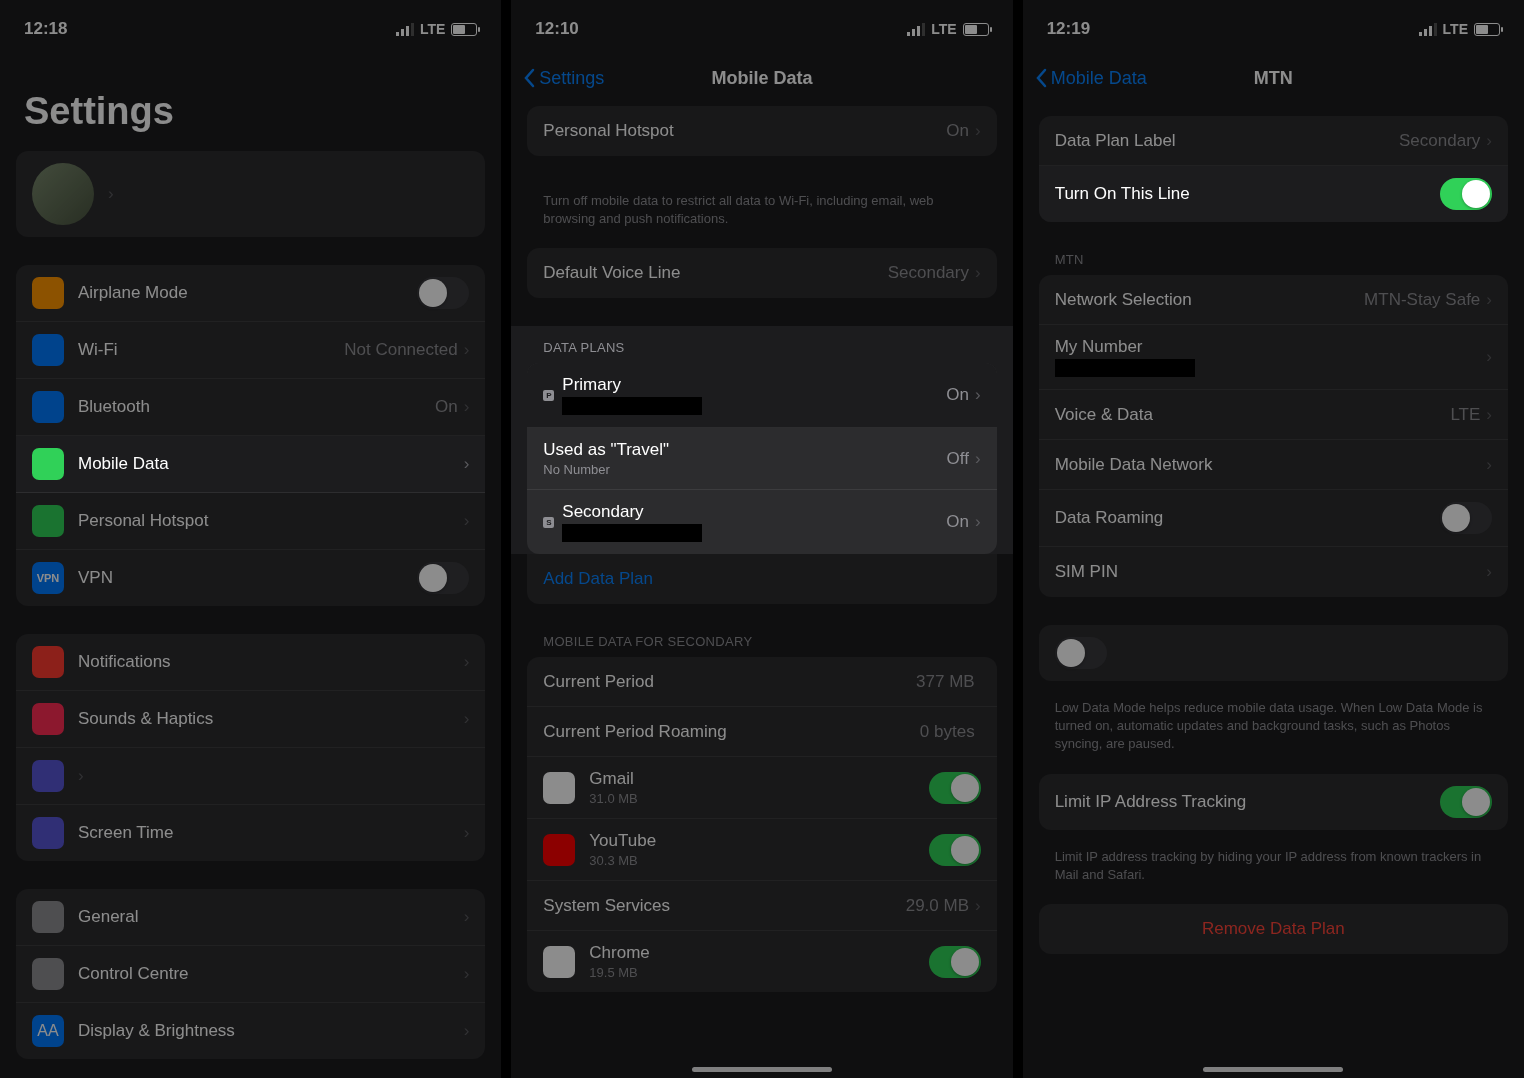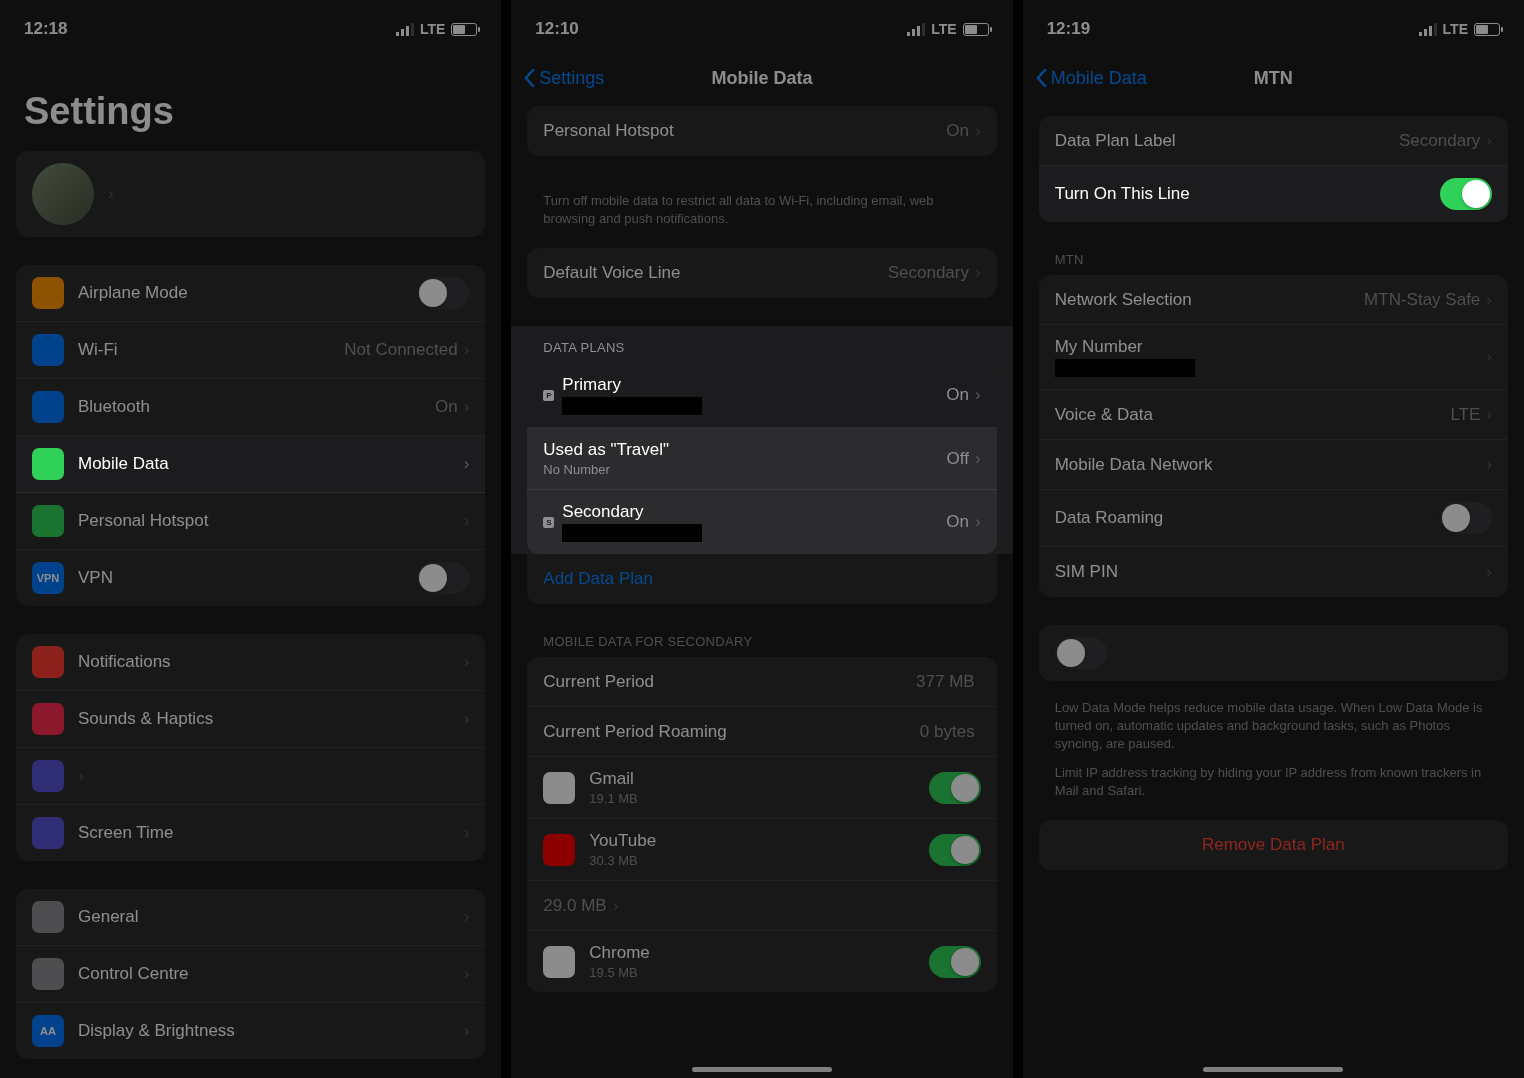"19.1 MB" span.sub { text: 19.1 -> 31.0 }
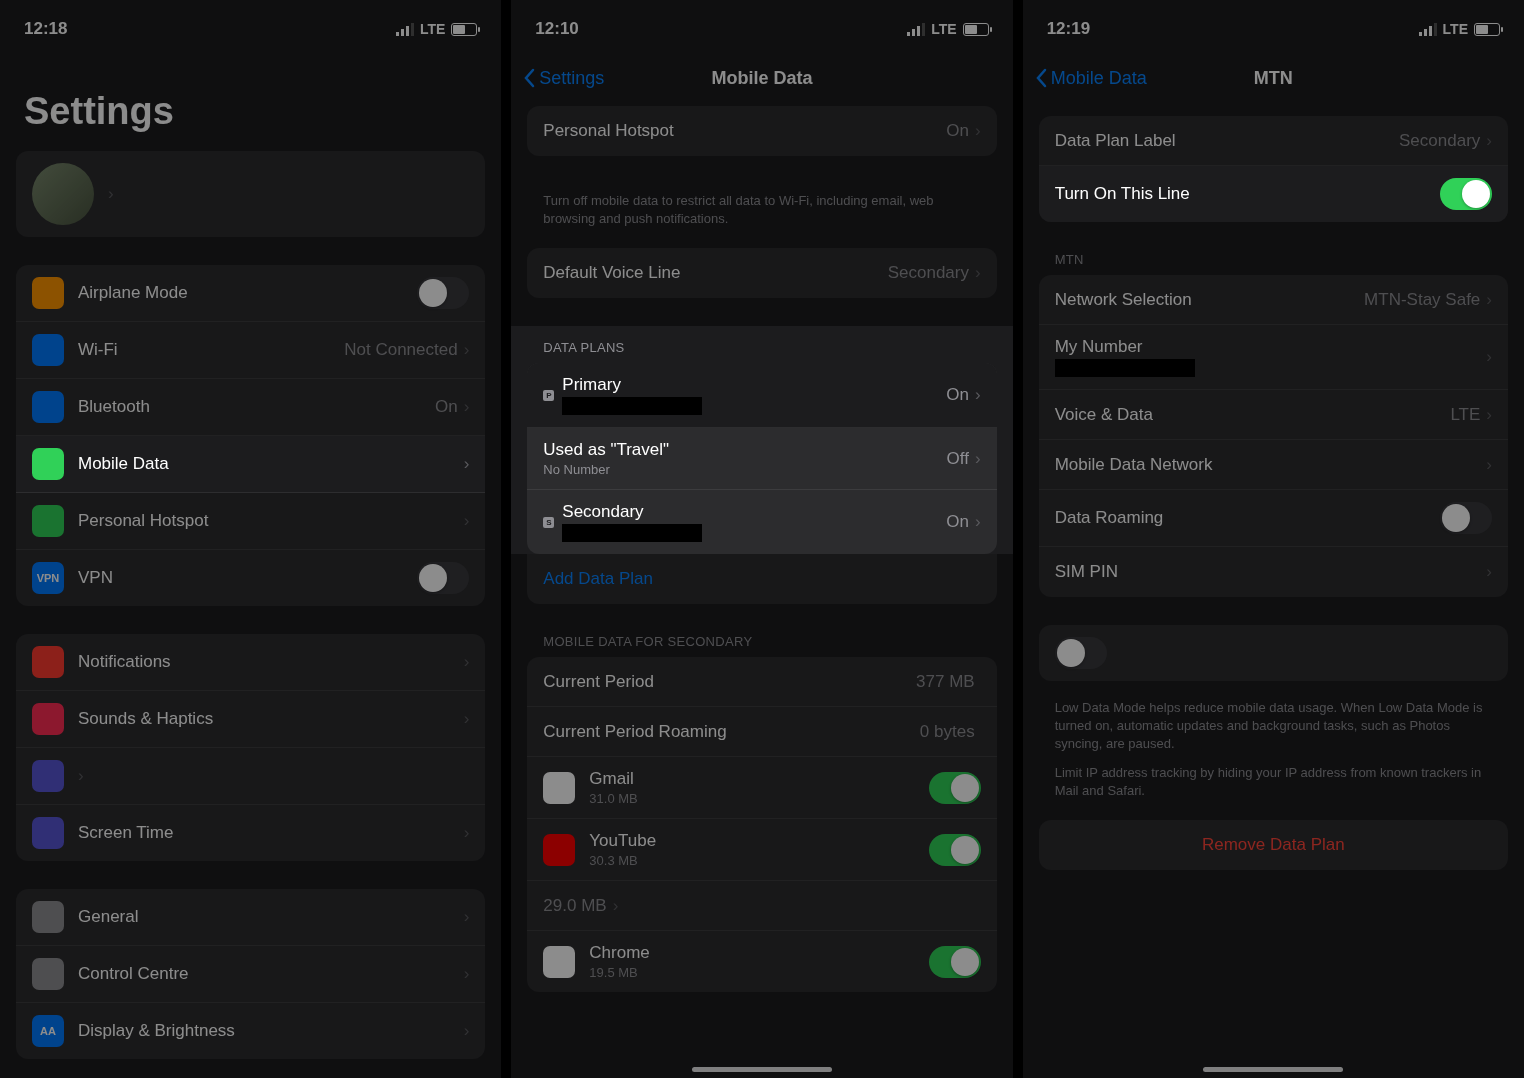"Limit IP Address Tracking" div.group { html: none -> <div> <div> <div><span>Limit IP Address Tracking</span></div> <div> <div></div> </div> </div> </div> }
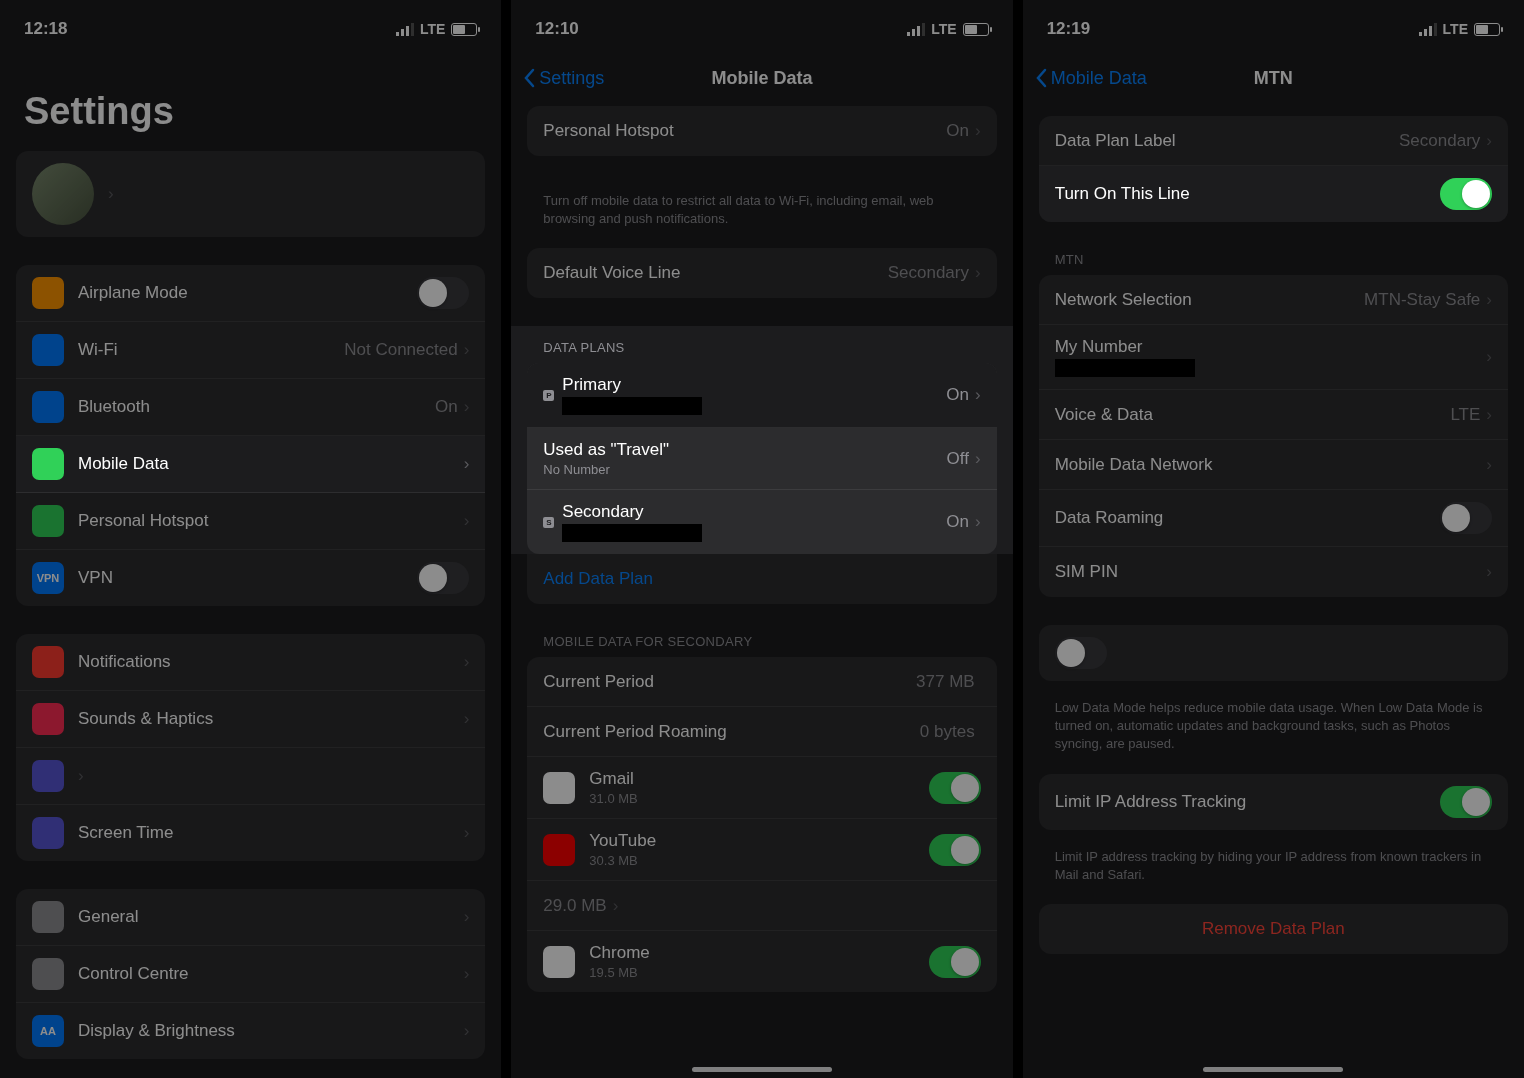"System Services" div { html: none -> <div><span>System Services</span></div> }
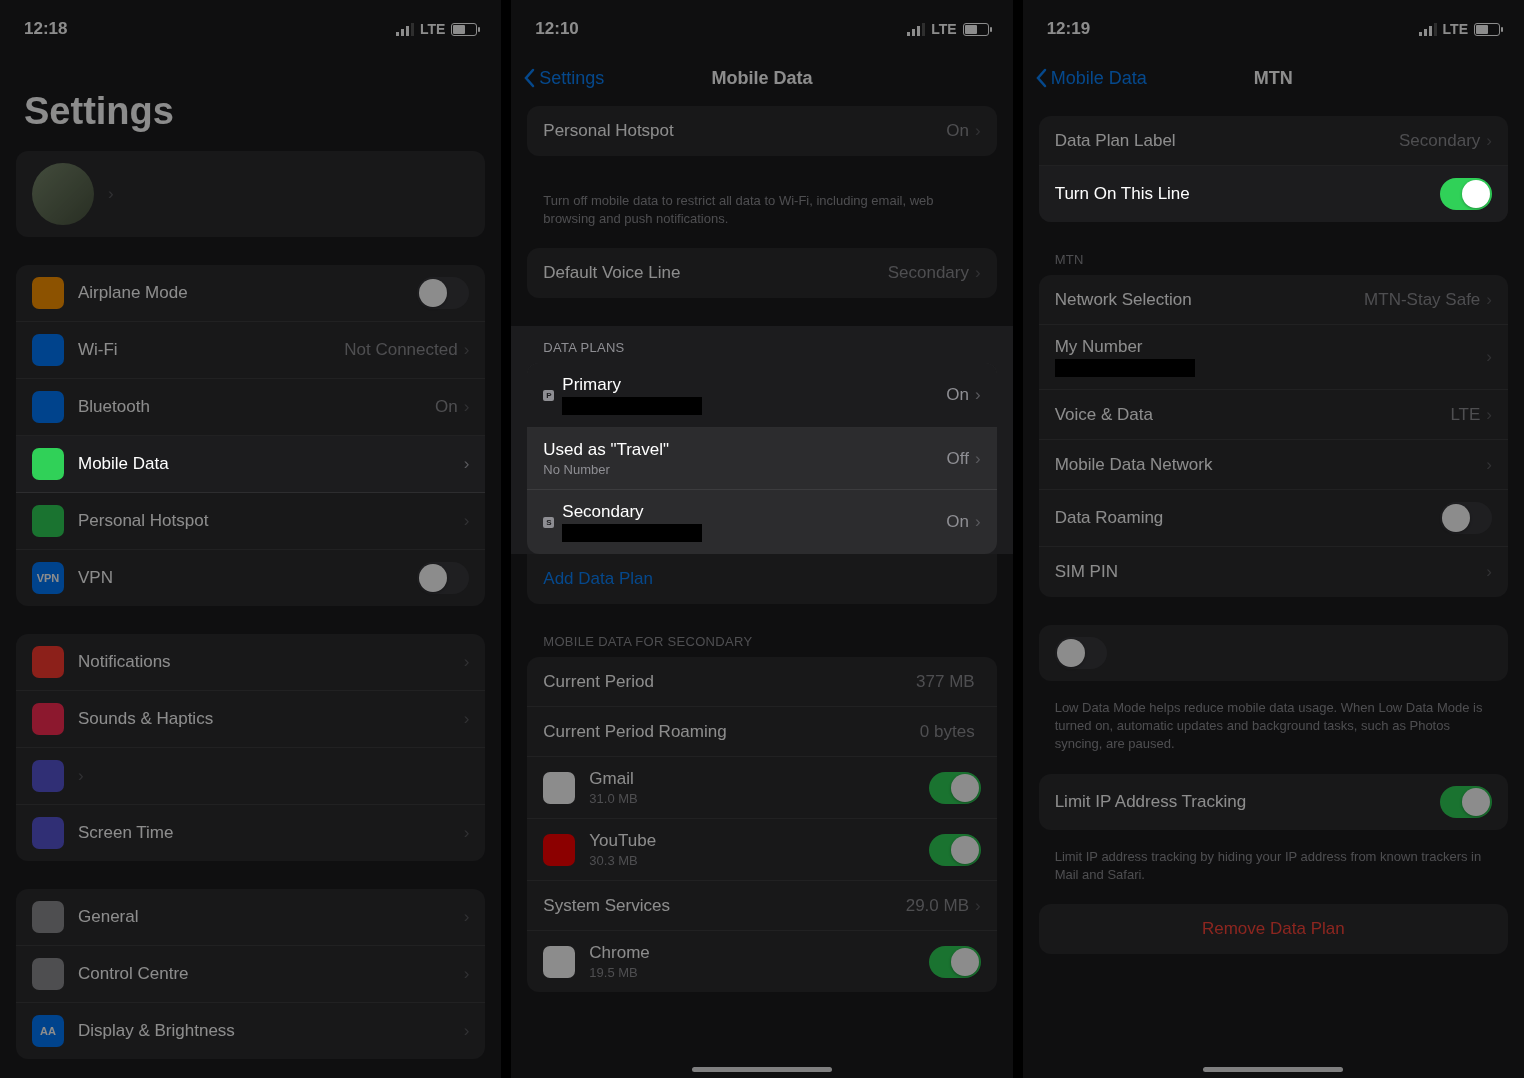"AA" span { font-size: 11px -> 16px; font-weight: 700 -> 400 }
